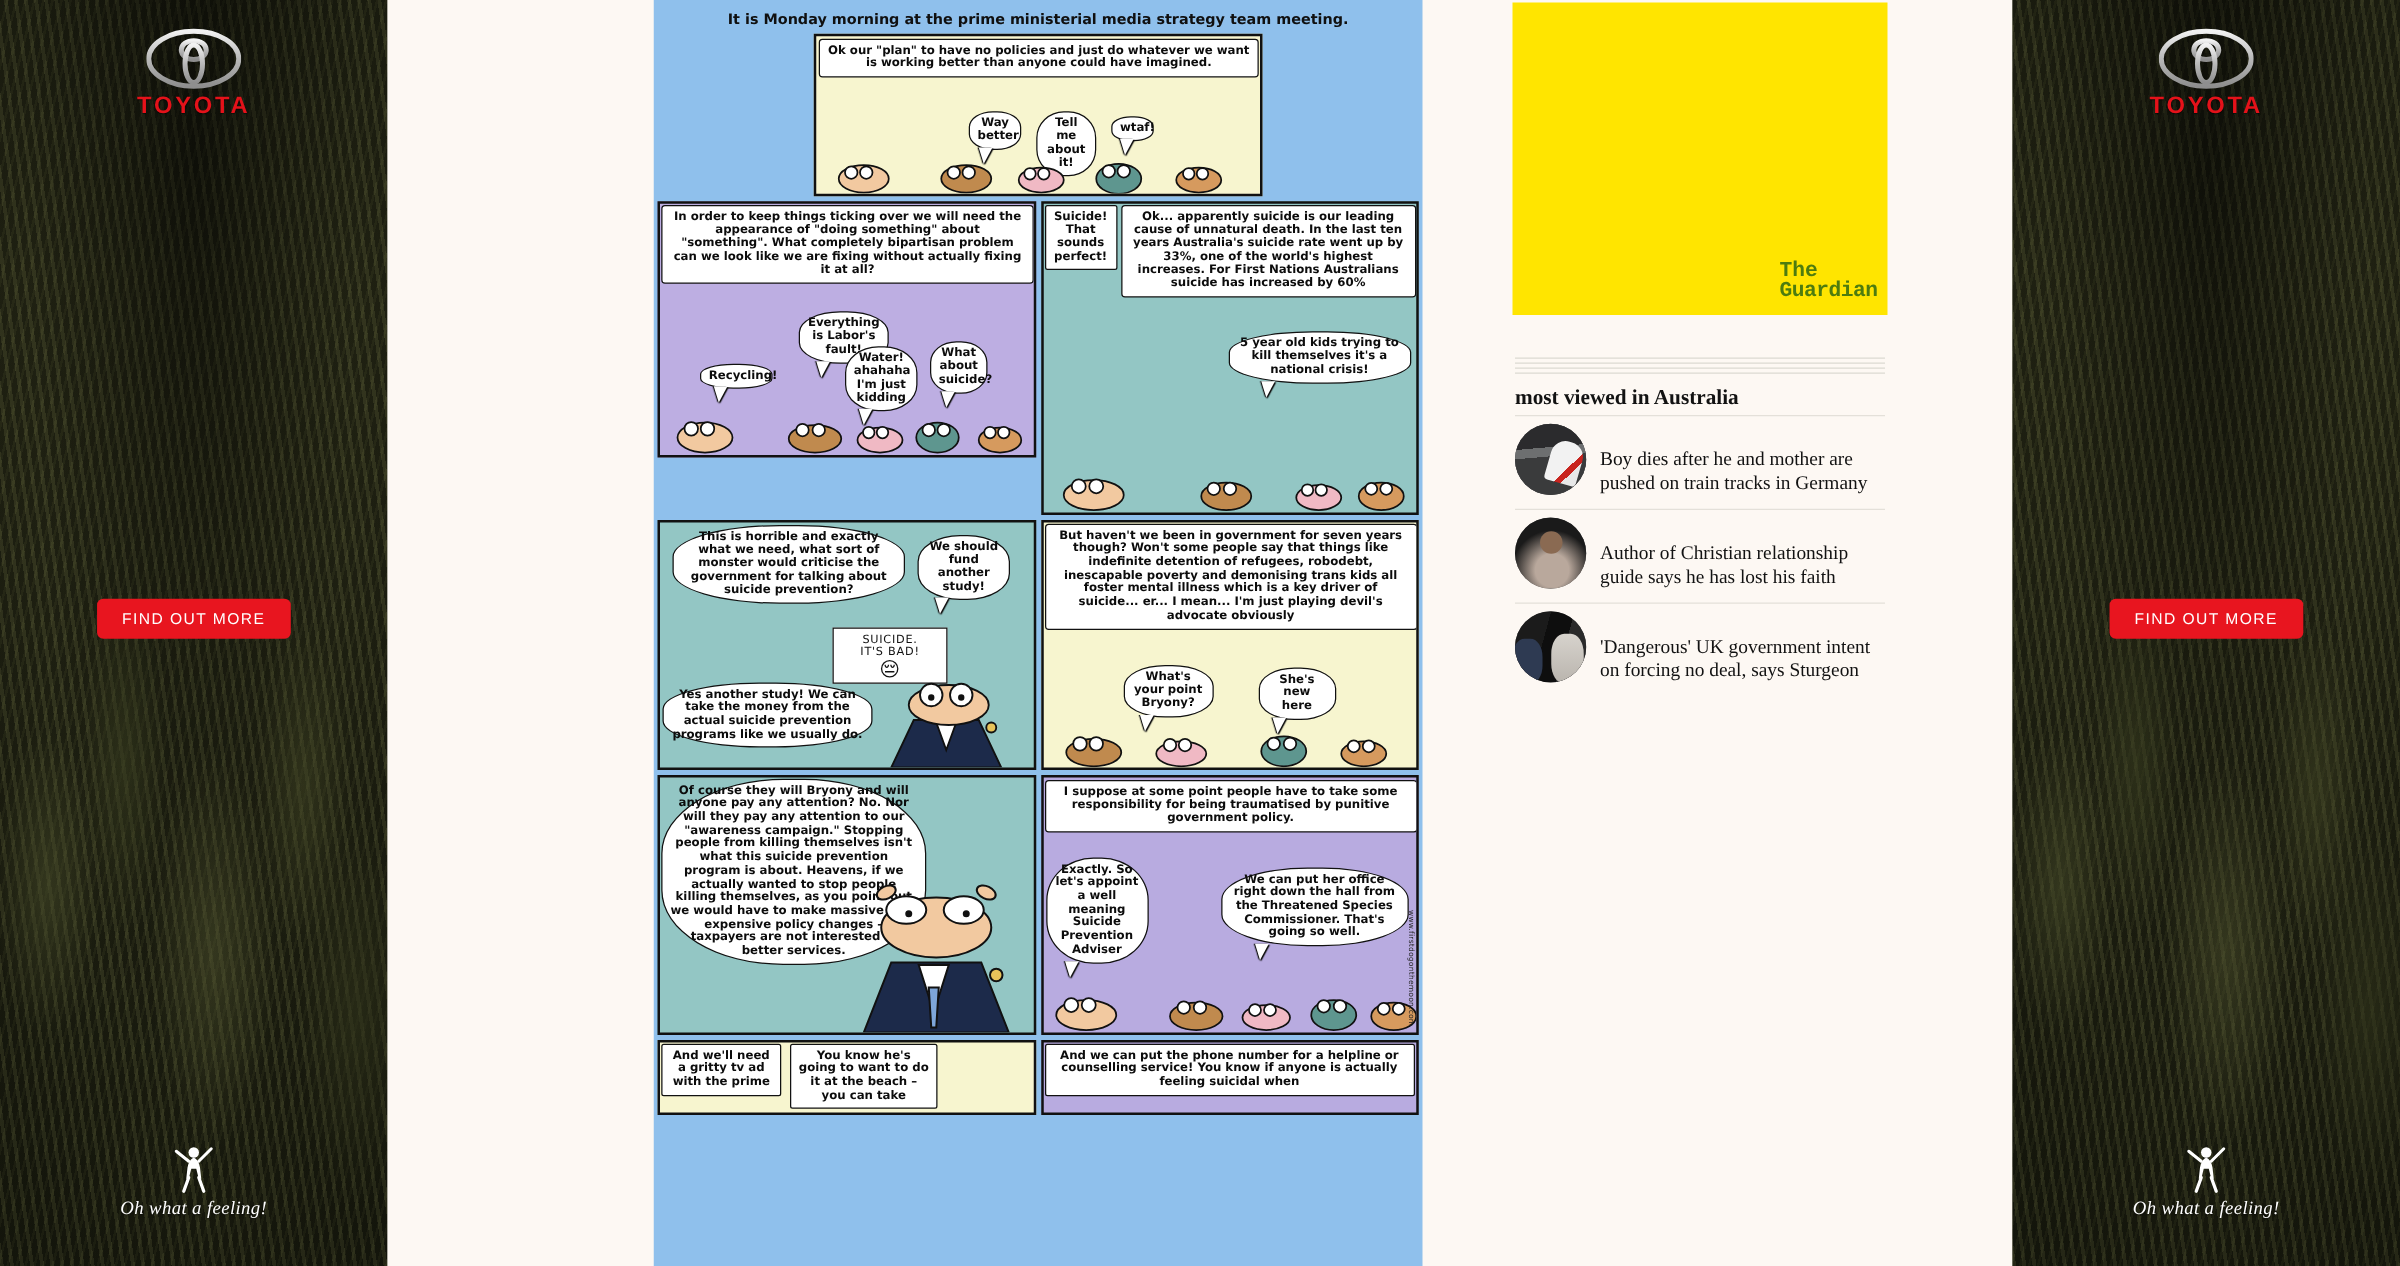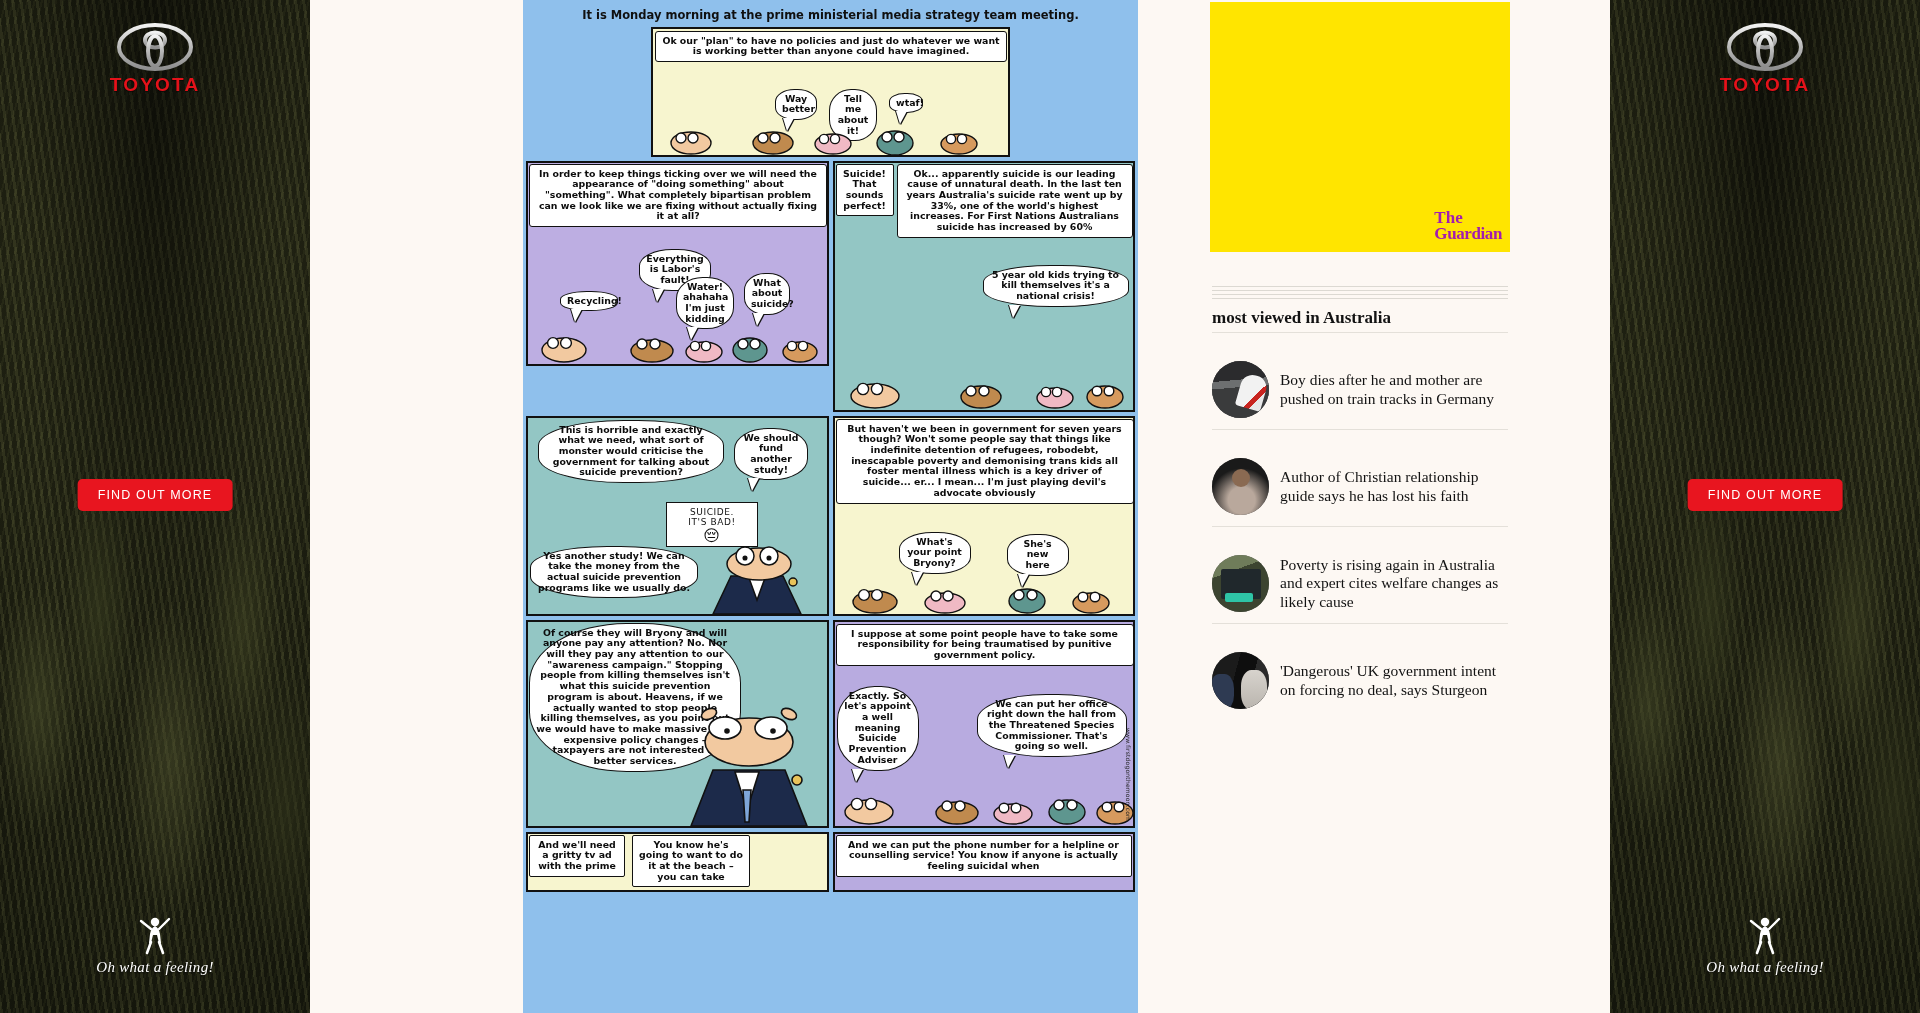"The" .ad-guardian-logo { color: #a21caf -> #4d7c0f; font-family: Liberation Serif, serif -> Liberation Mono, monospace }
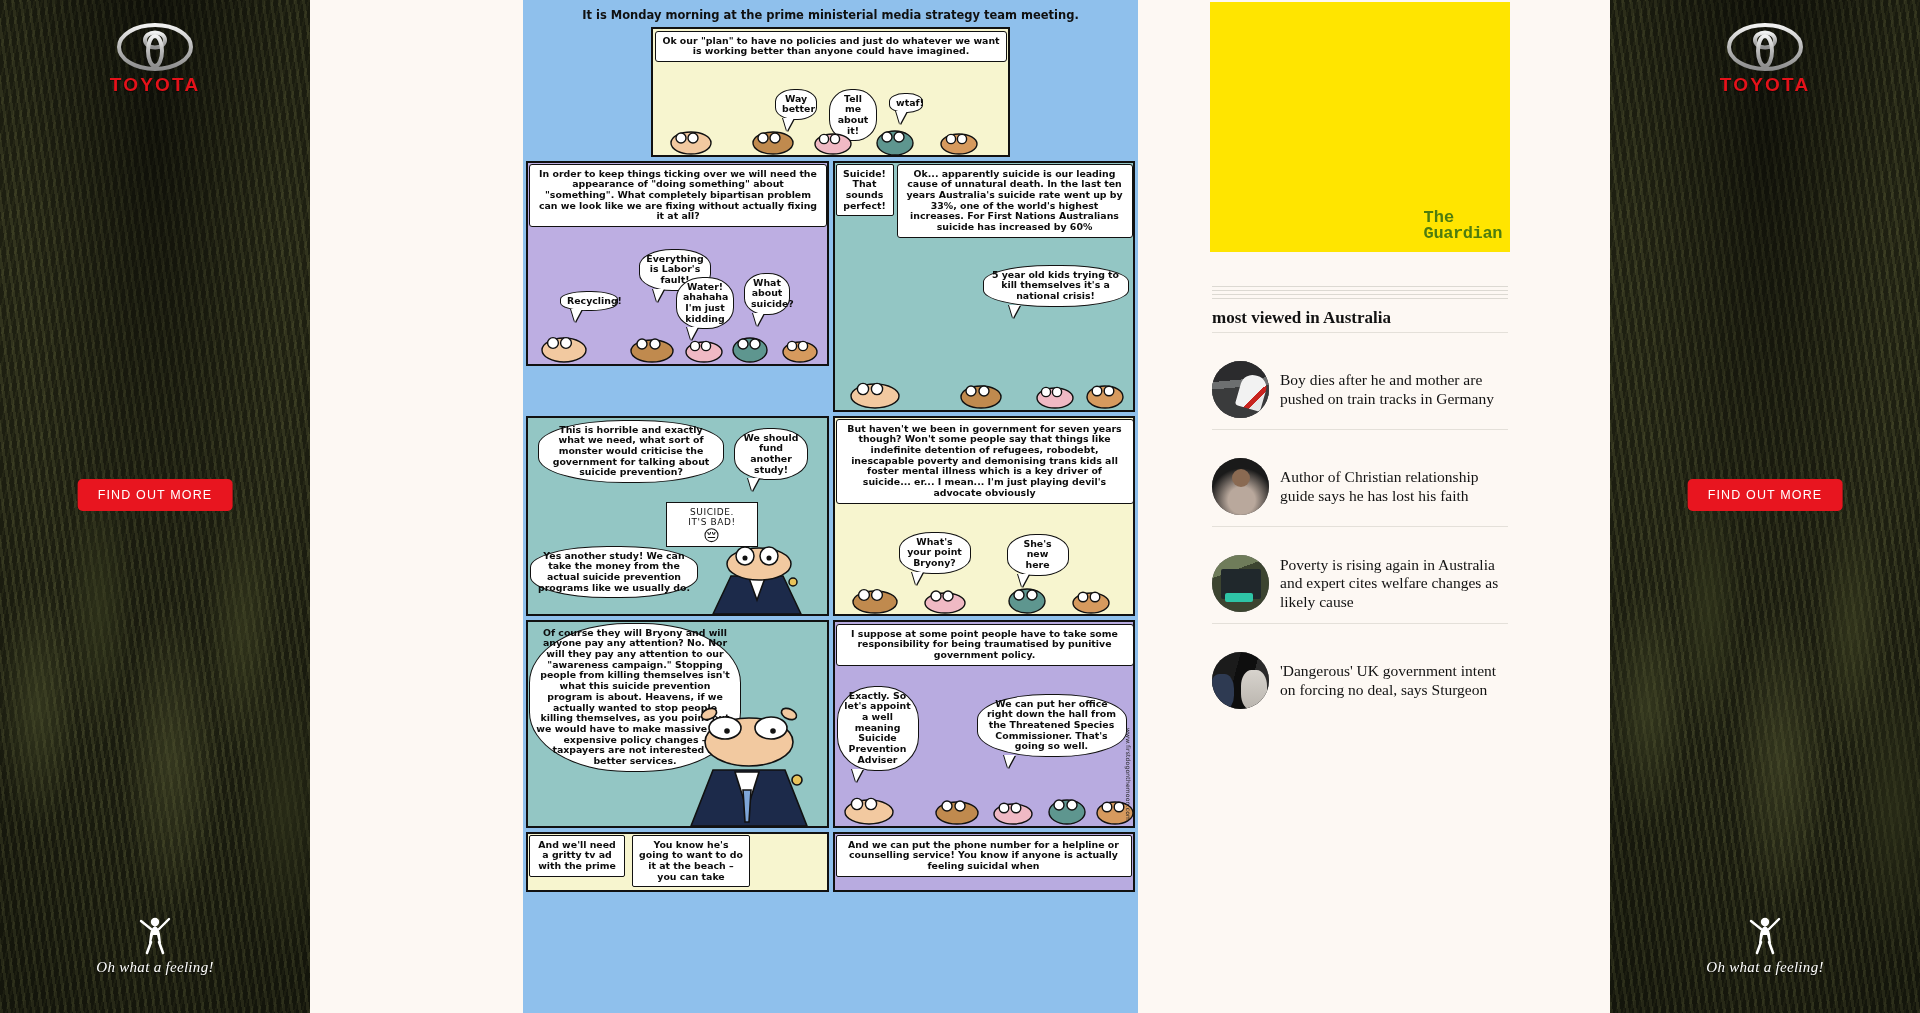"Boy dies after he and" .mv-item { align-items: center -> flex-end; padding: 28px 0 11px -> 6px 0 11px }
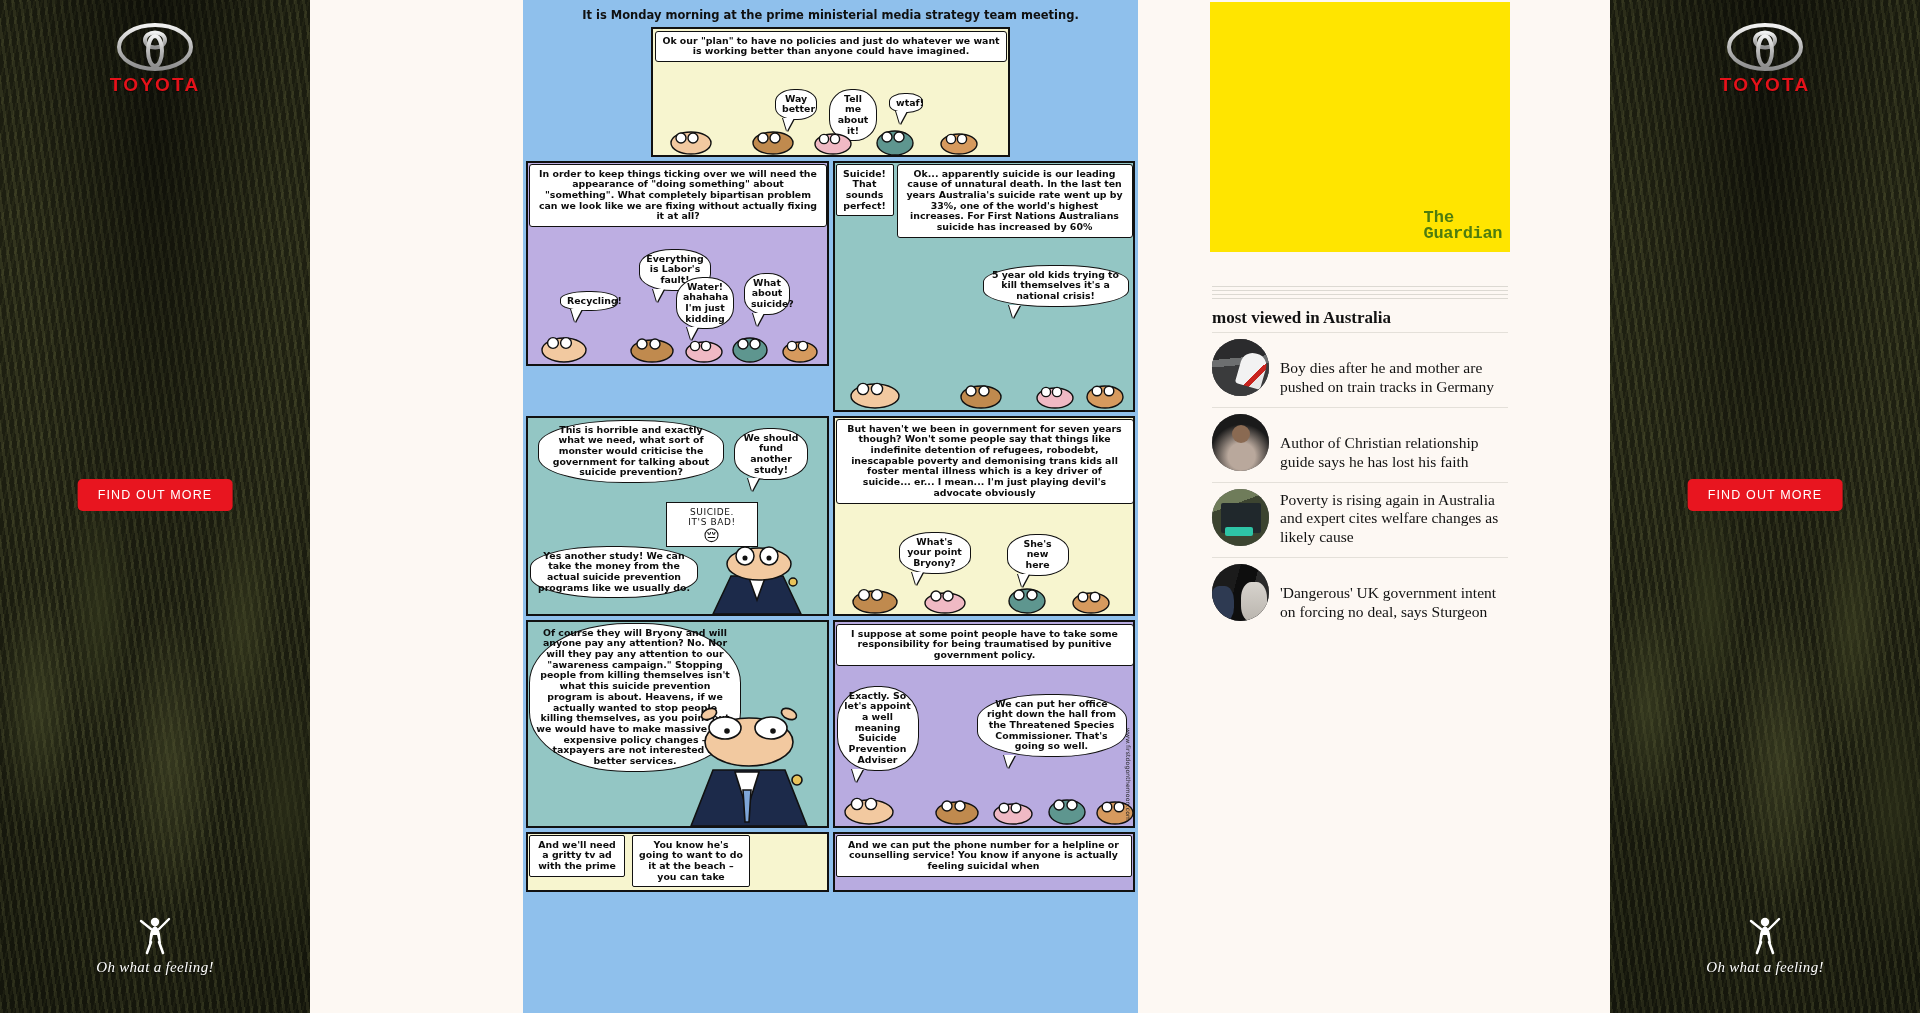"Poverty is rising again in" a.mv-item { html: <a> <span> <span></span> </span> <span>Poverty is rising again in Australia and expert cites welfare changes as likely cause</span> </a> -> none }
